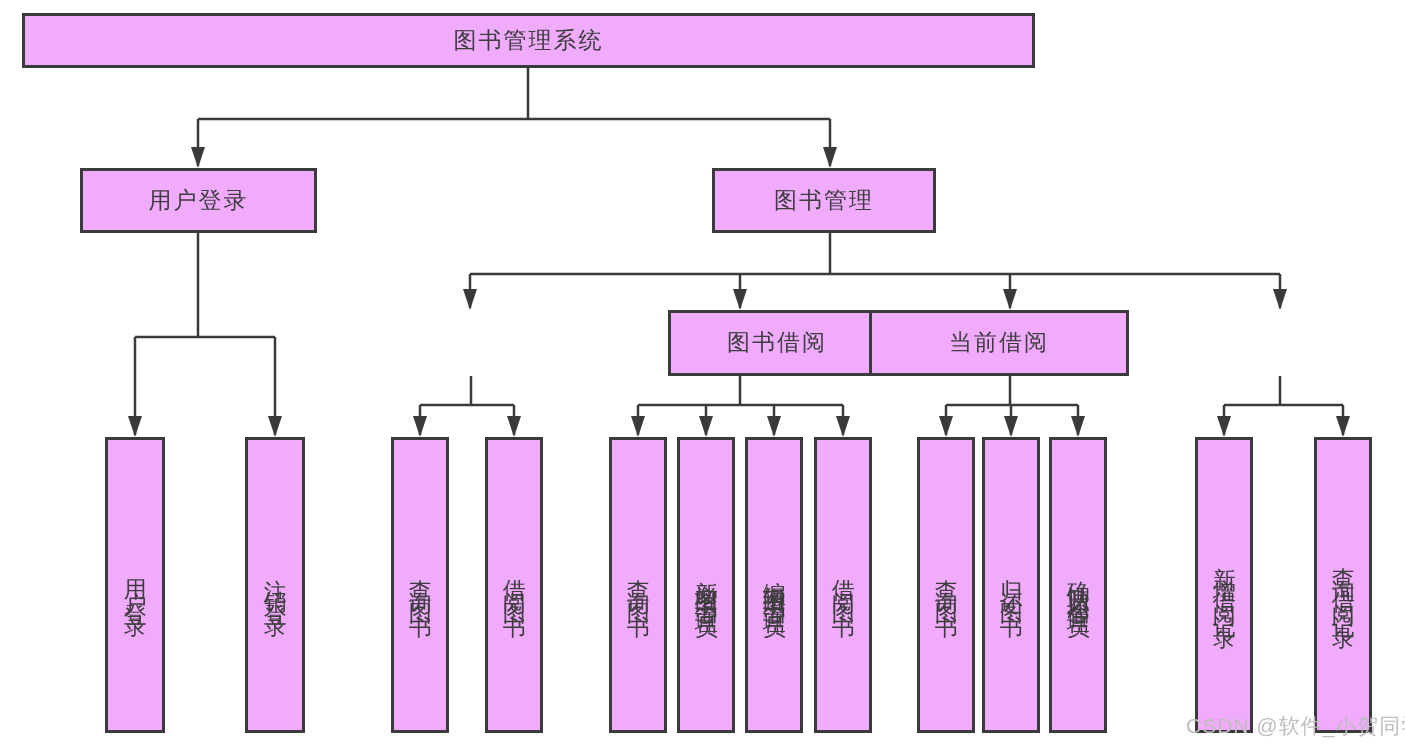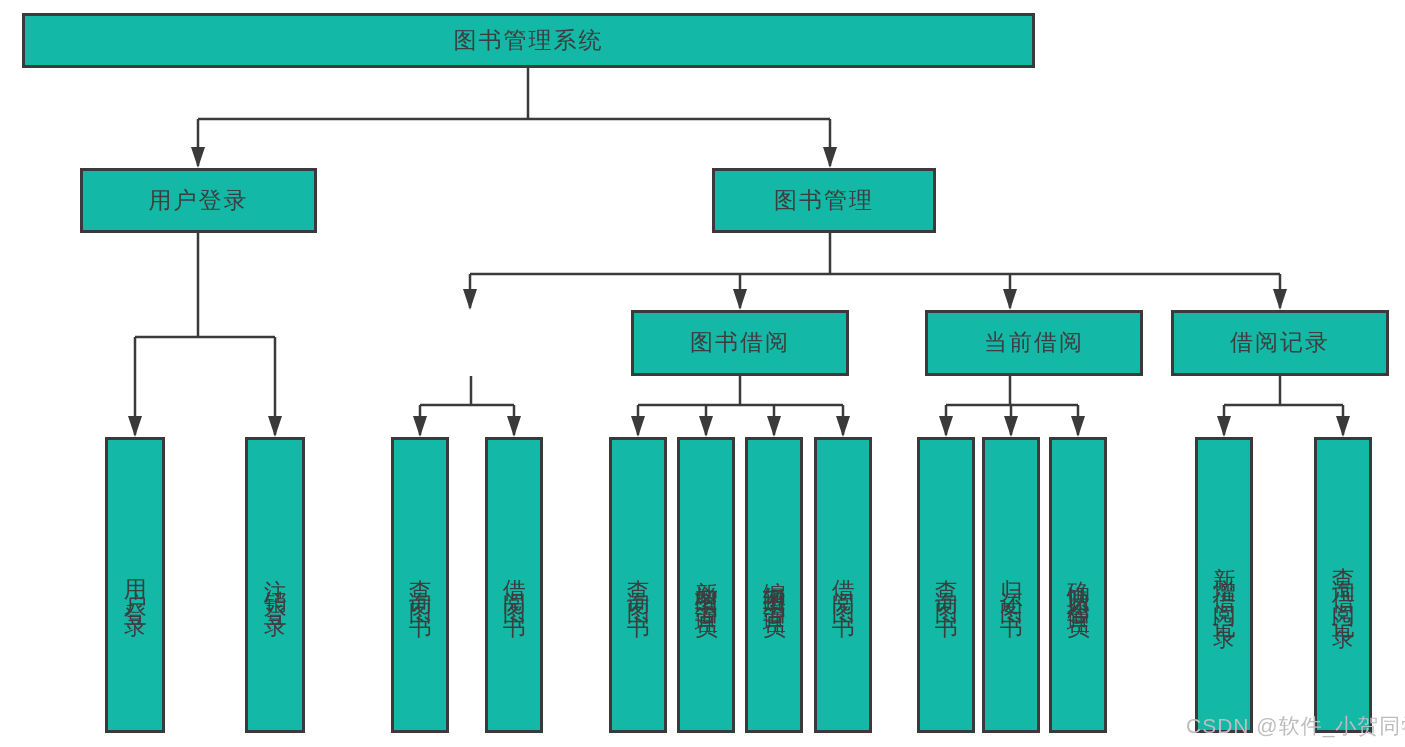"图书管理系统" .box { background: #14b8a6 -> #f0abfc }
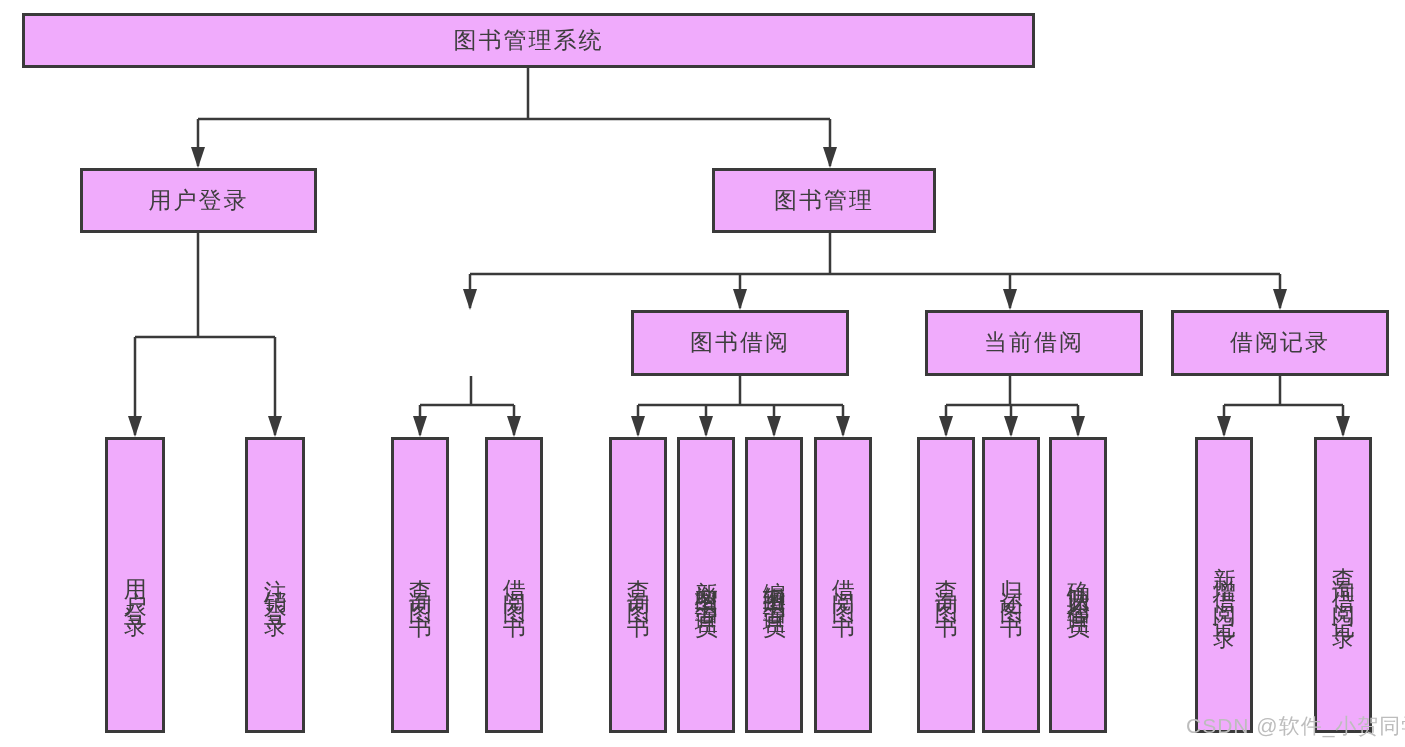"图书借阅" div.box { left: 631px -> 668px }
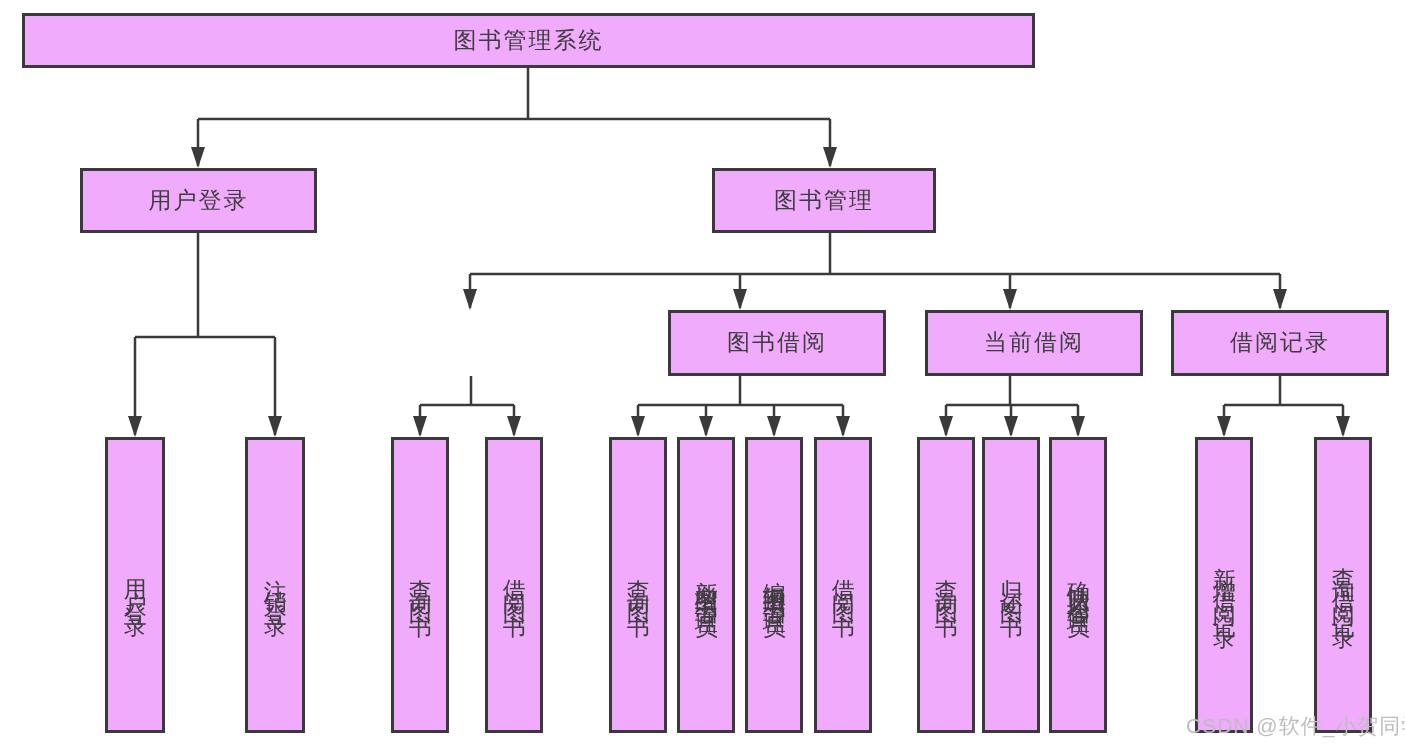"当前借阅" div.box { left: 925px -> 869px; width: 218px -> 260px }
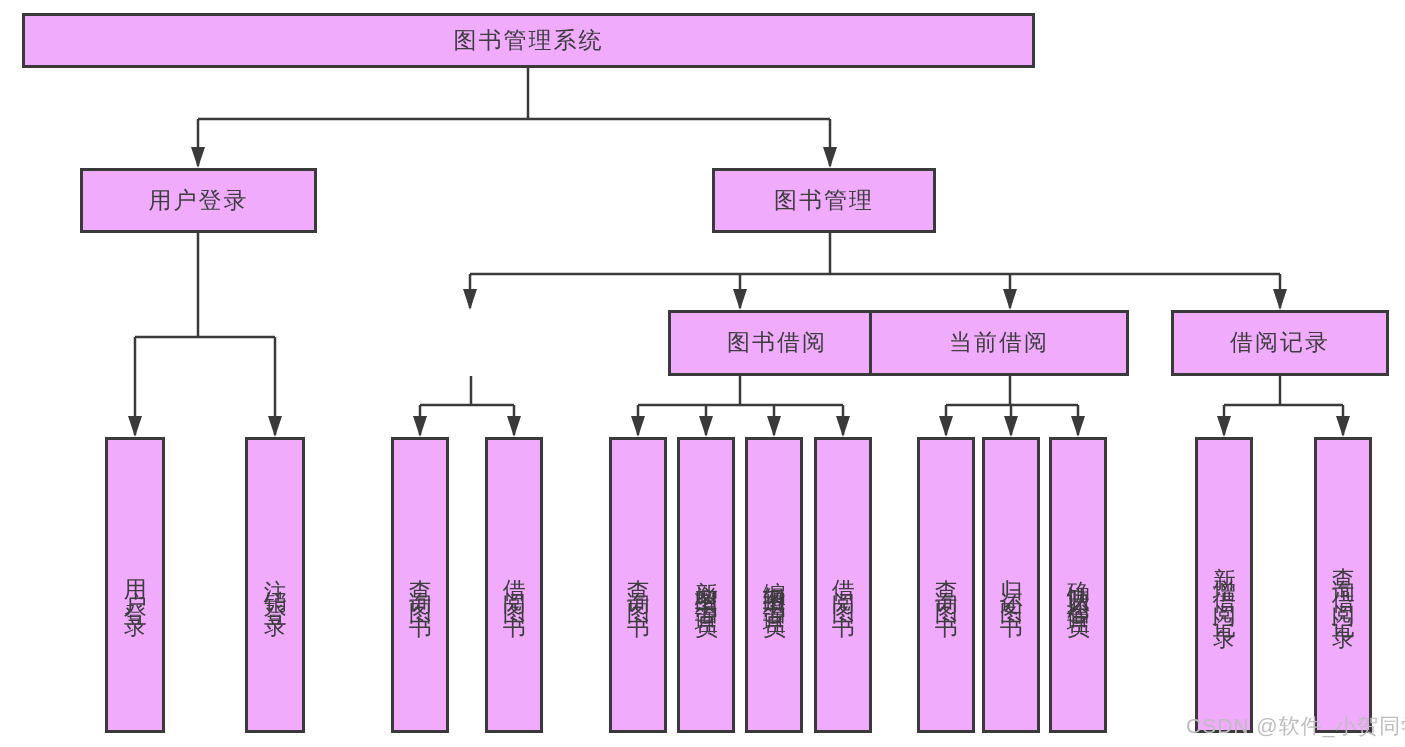"借阅记录" div.box { html: <div>借阅记录</div> -> none }
